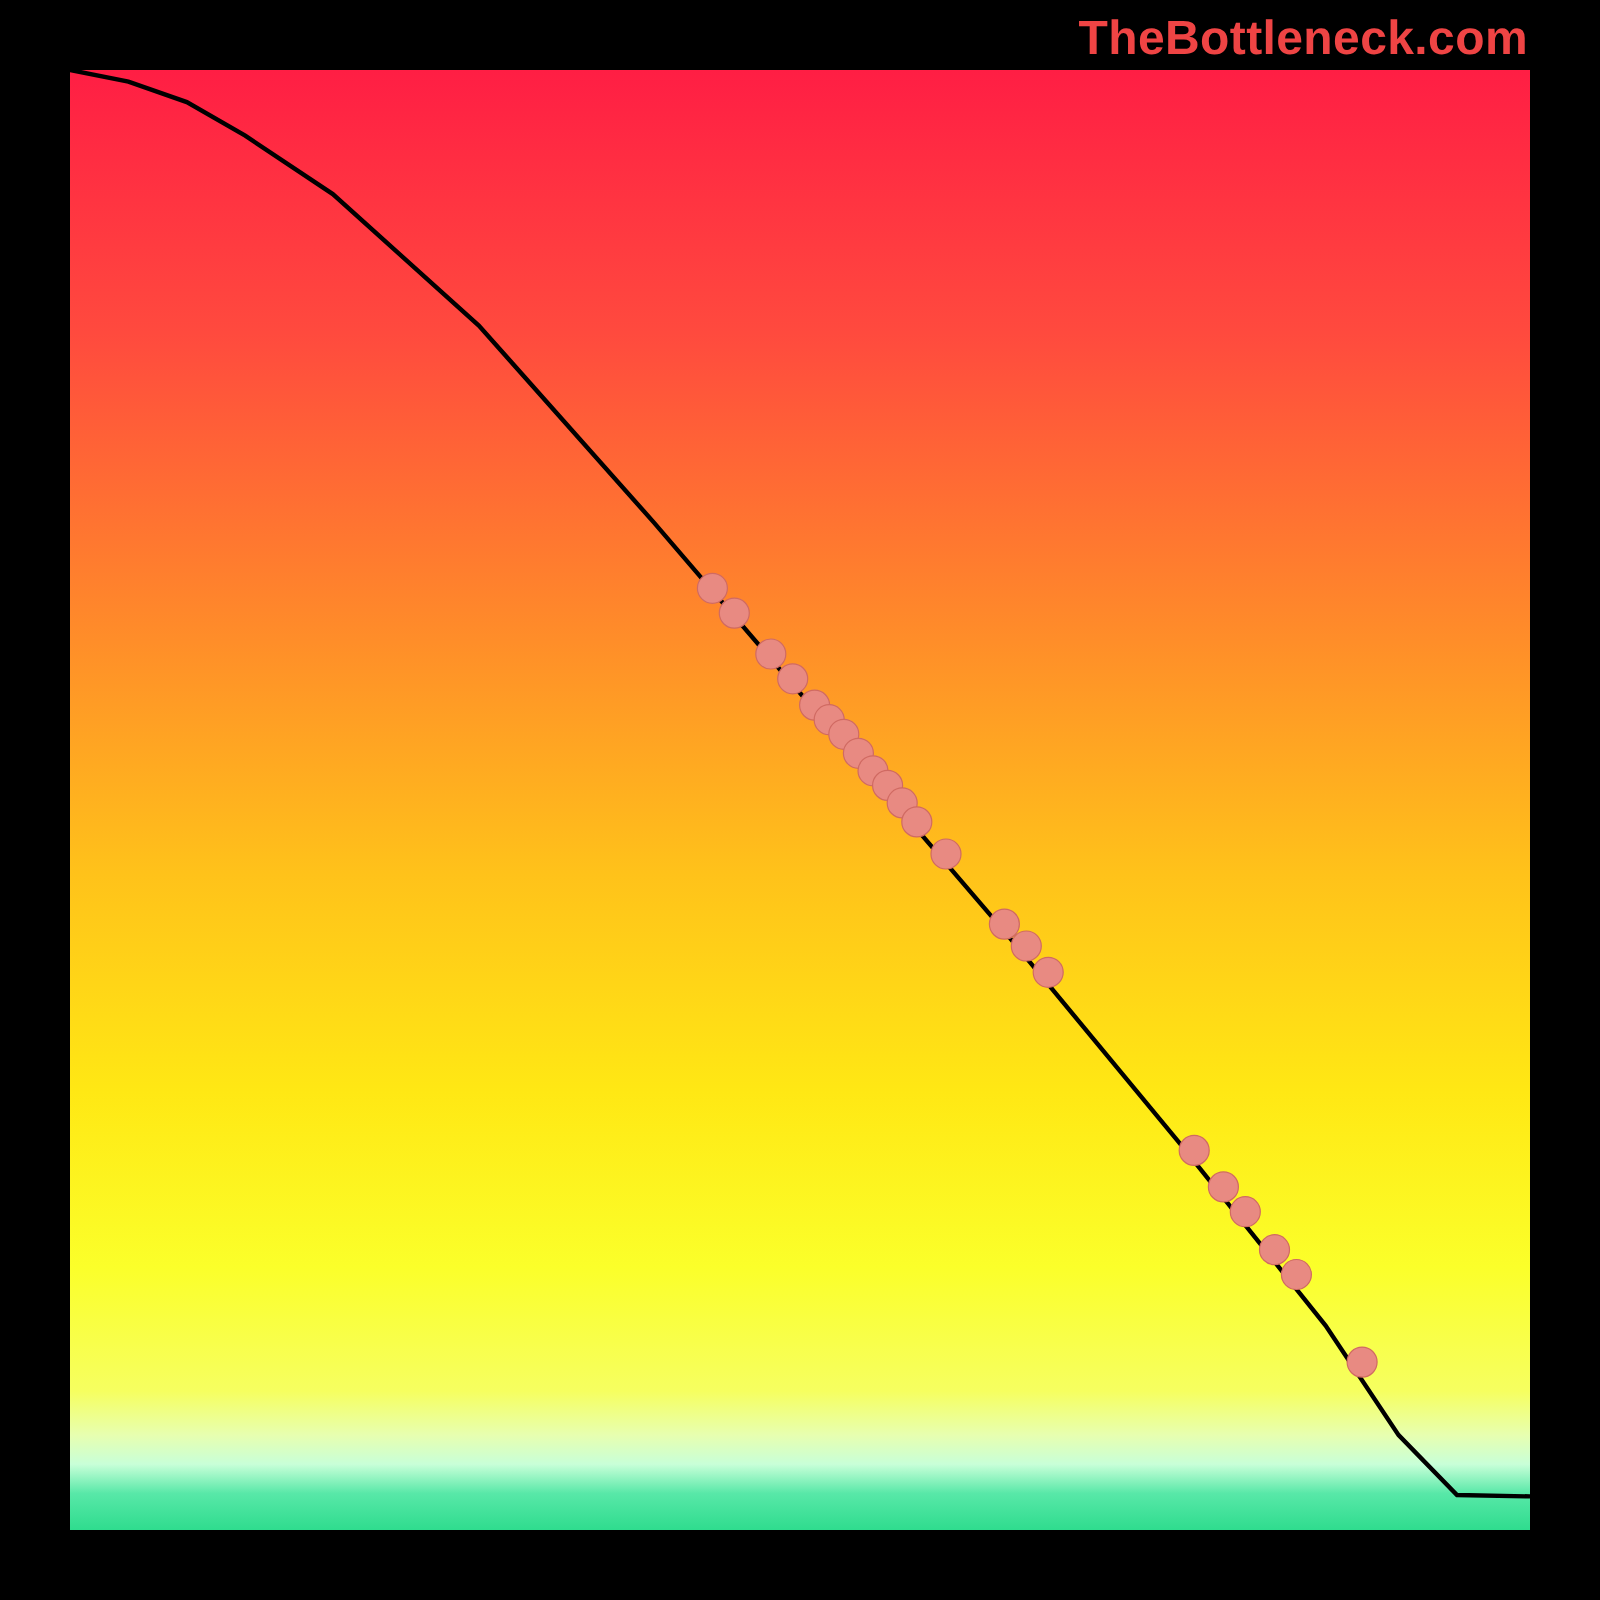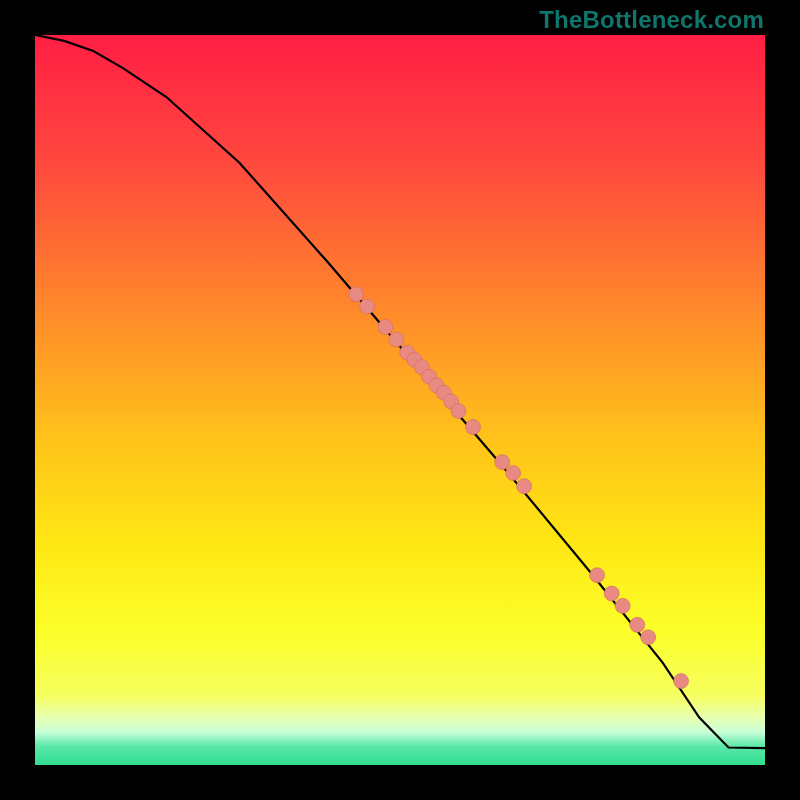"TheBottleneck.com" .watermark { color: #0f766e -> #ef4444 }
